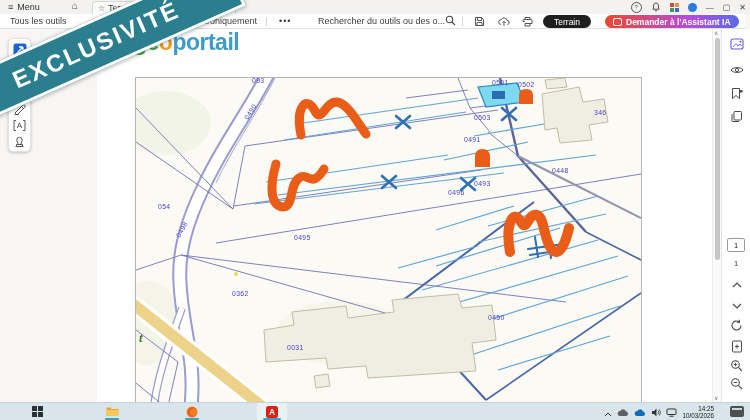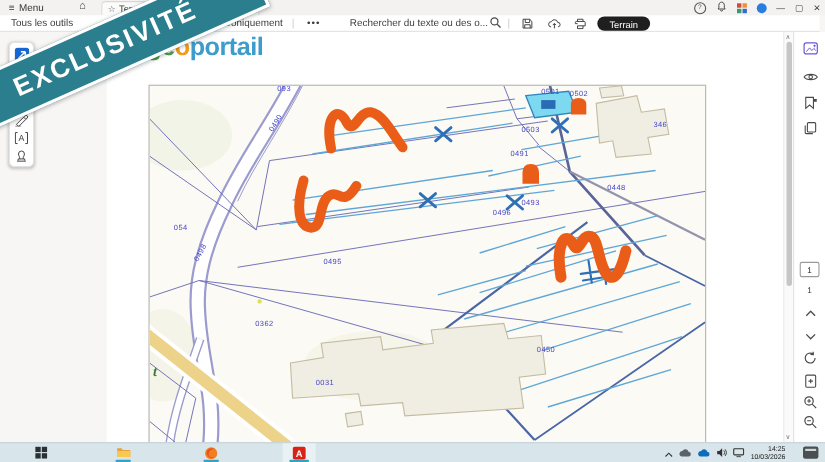"Rechercher du texte ou des" span.item { text: texte -> outils }
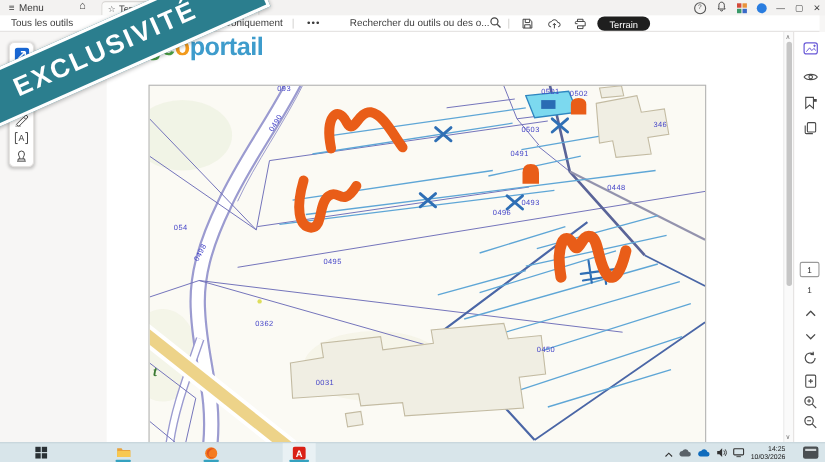"Demander à l'Assistant IA" div.pill-ai { html: none -> <div> <span></span> <span>Demander à l'Assistant IA</span> </div> }
